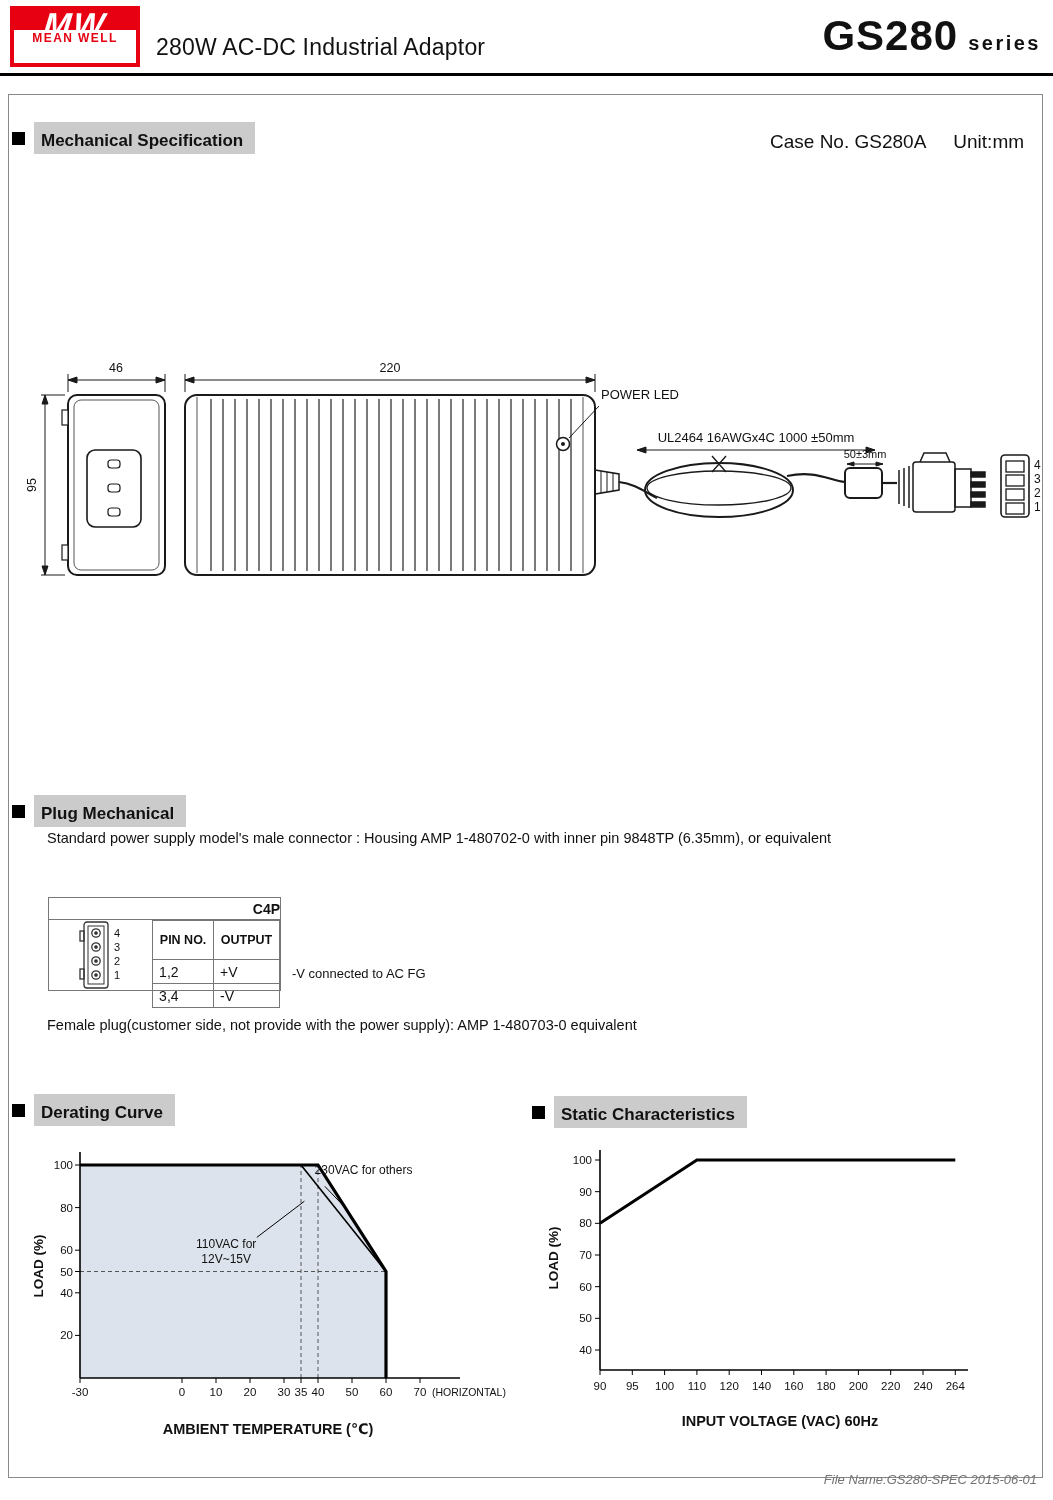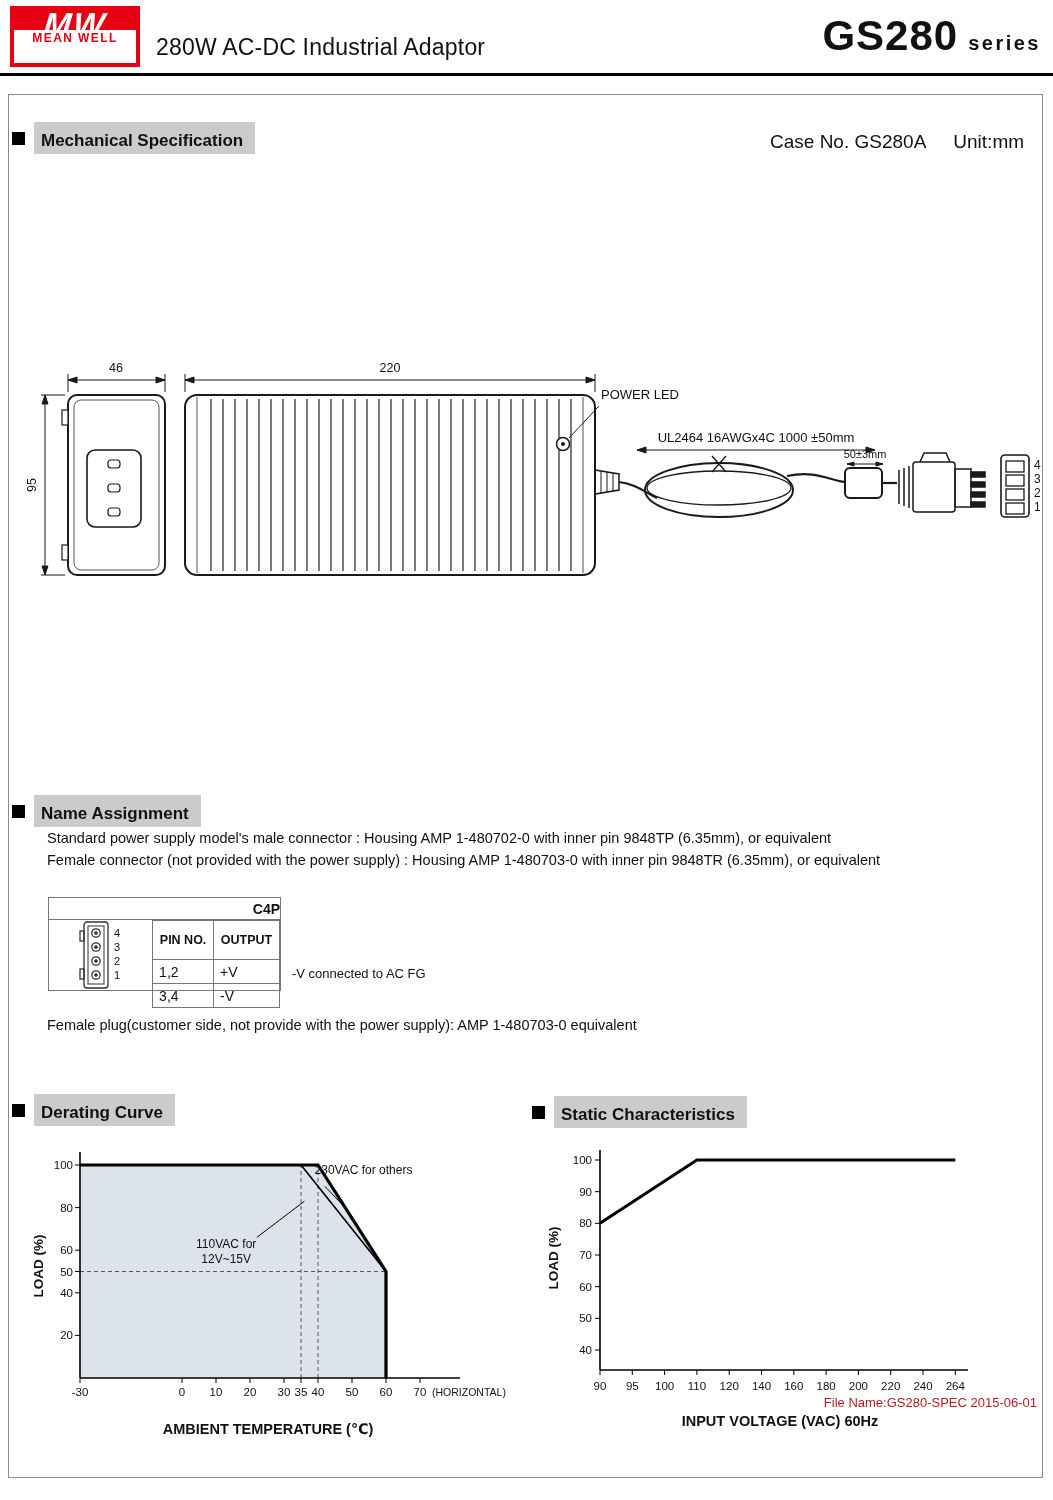"Name Assignment" span.sec-label { text: Name Assignment -> Plug Mechanical }
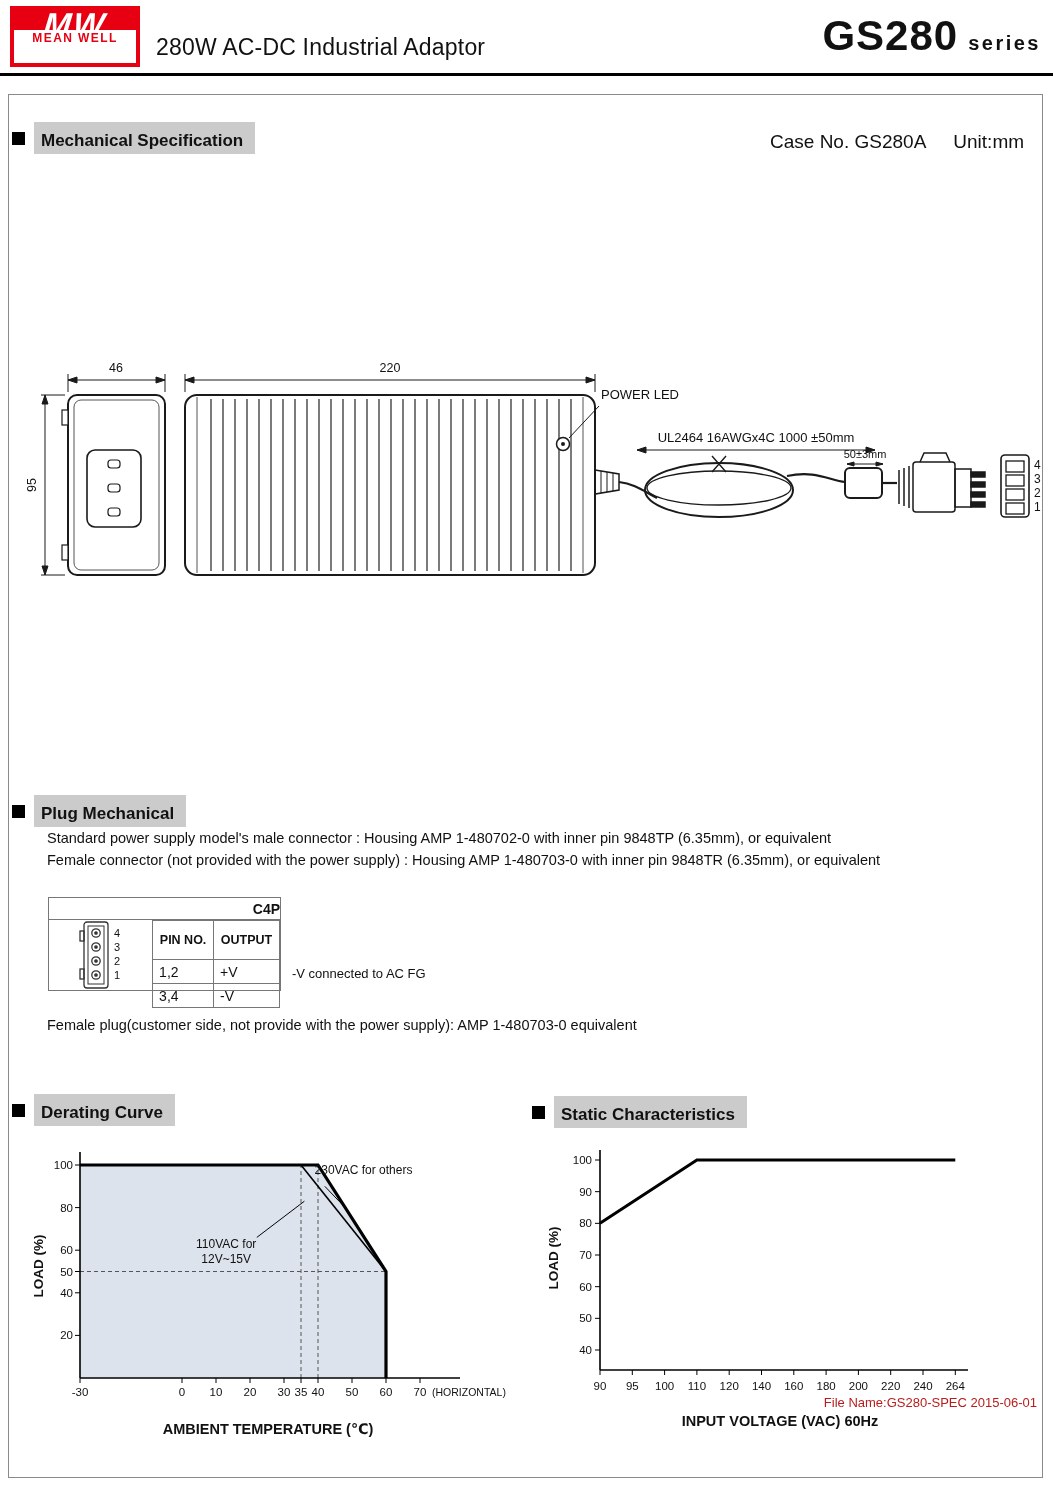"Female connector (not provided with" div { html: <div>Female connector (not provided with the power supply) : Housing AMP 1-480703-0 with inner pin 9848TR (6.35mm), or equivalent</div> -> none }
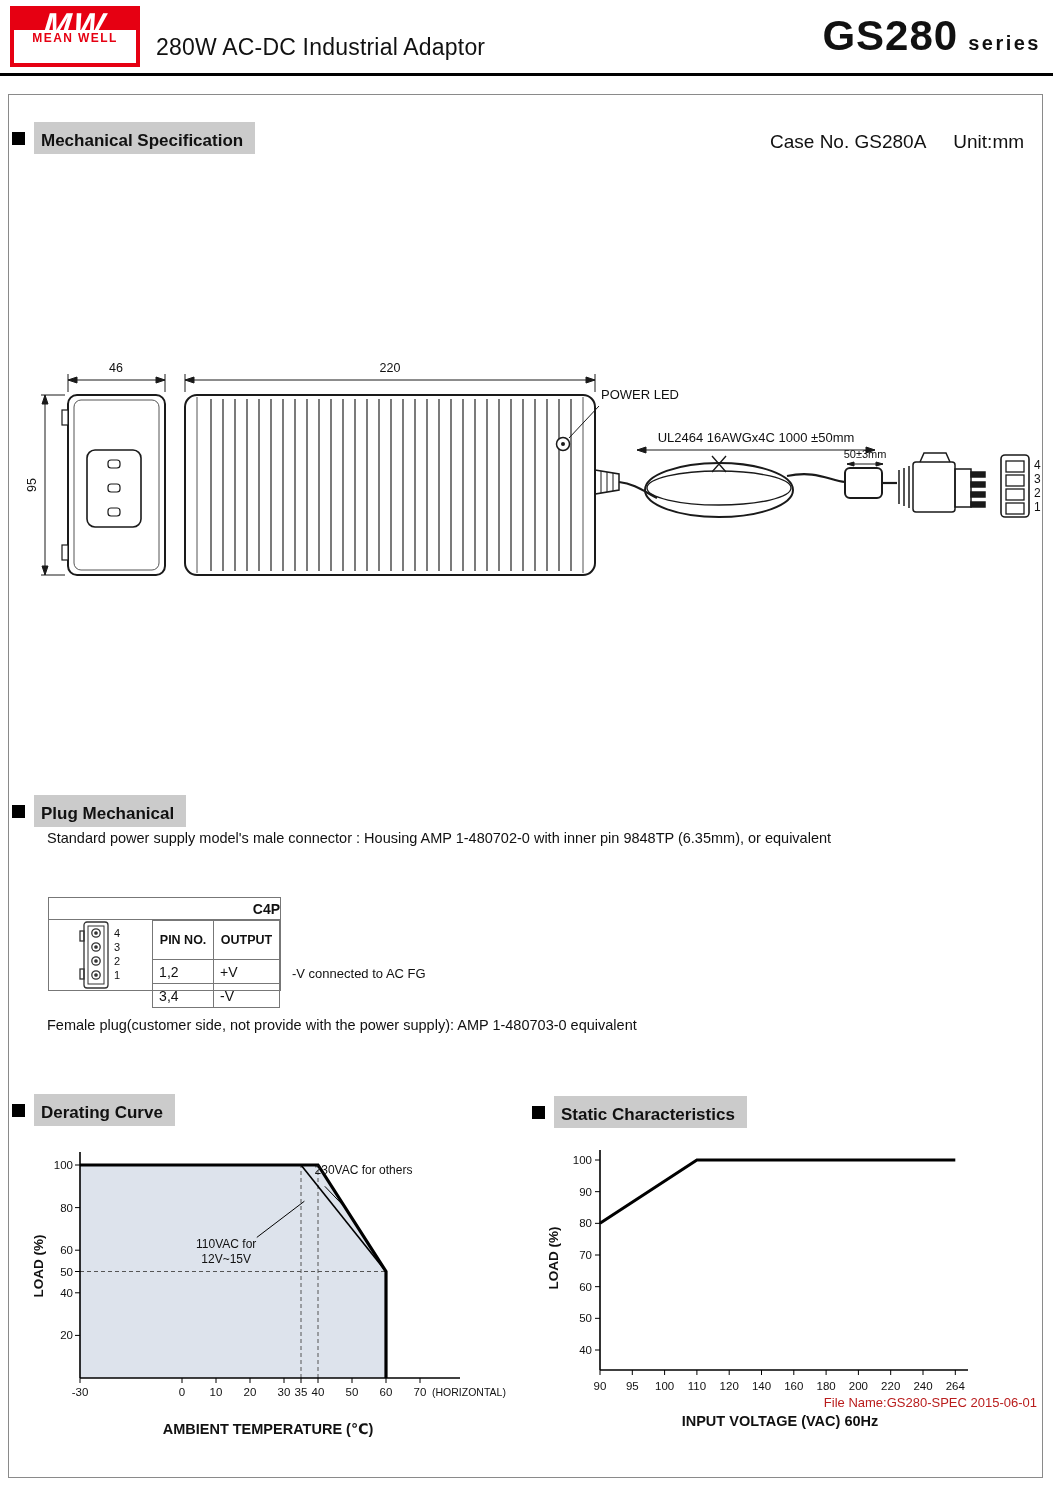"File Name:GS280-SPEC 2015-06-01" .footer { color: #b91c1c -> #737373; font-style: none -> italic; top: 1395px -> 1472px }
